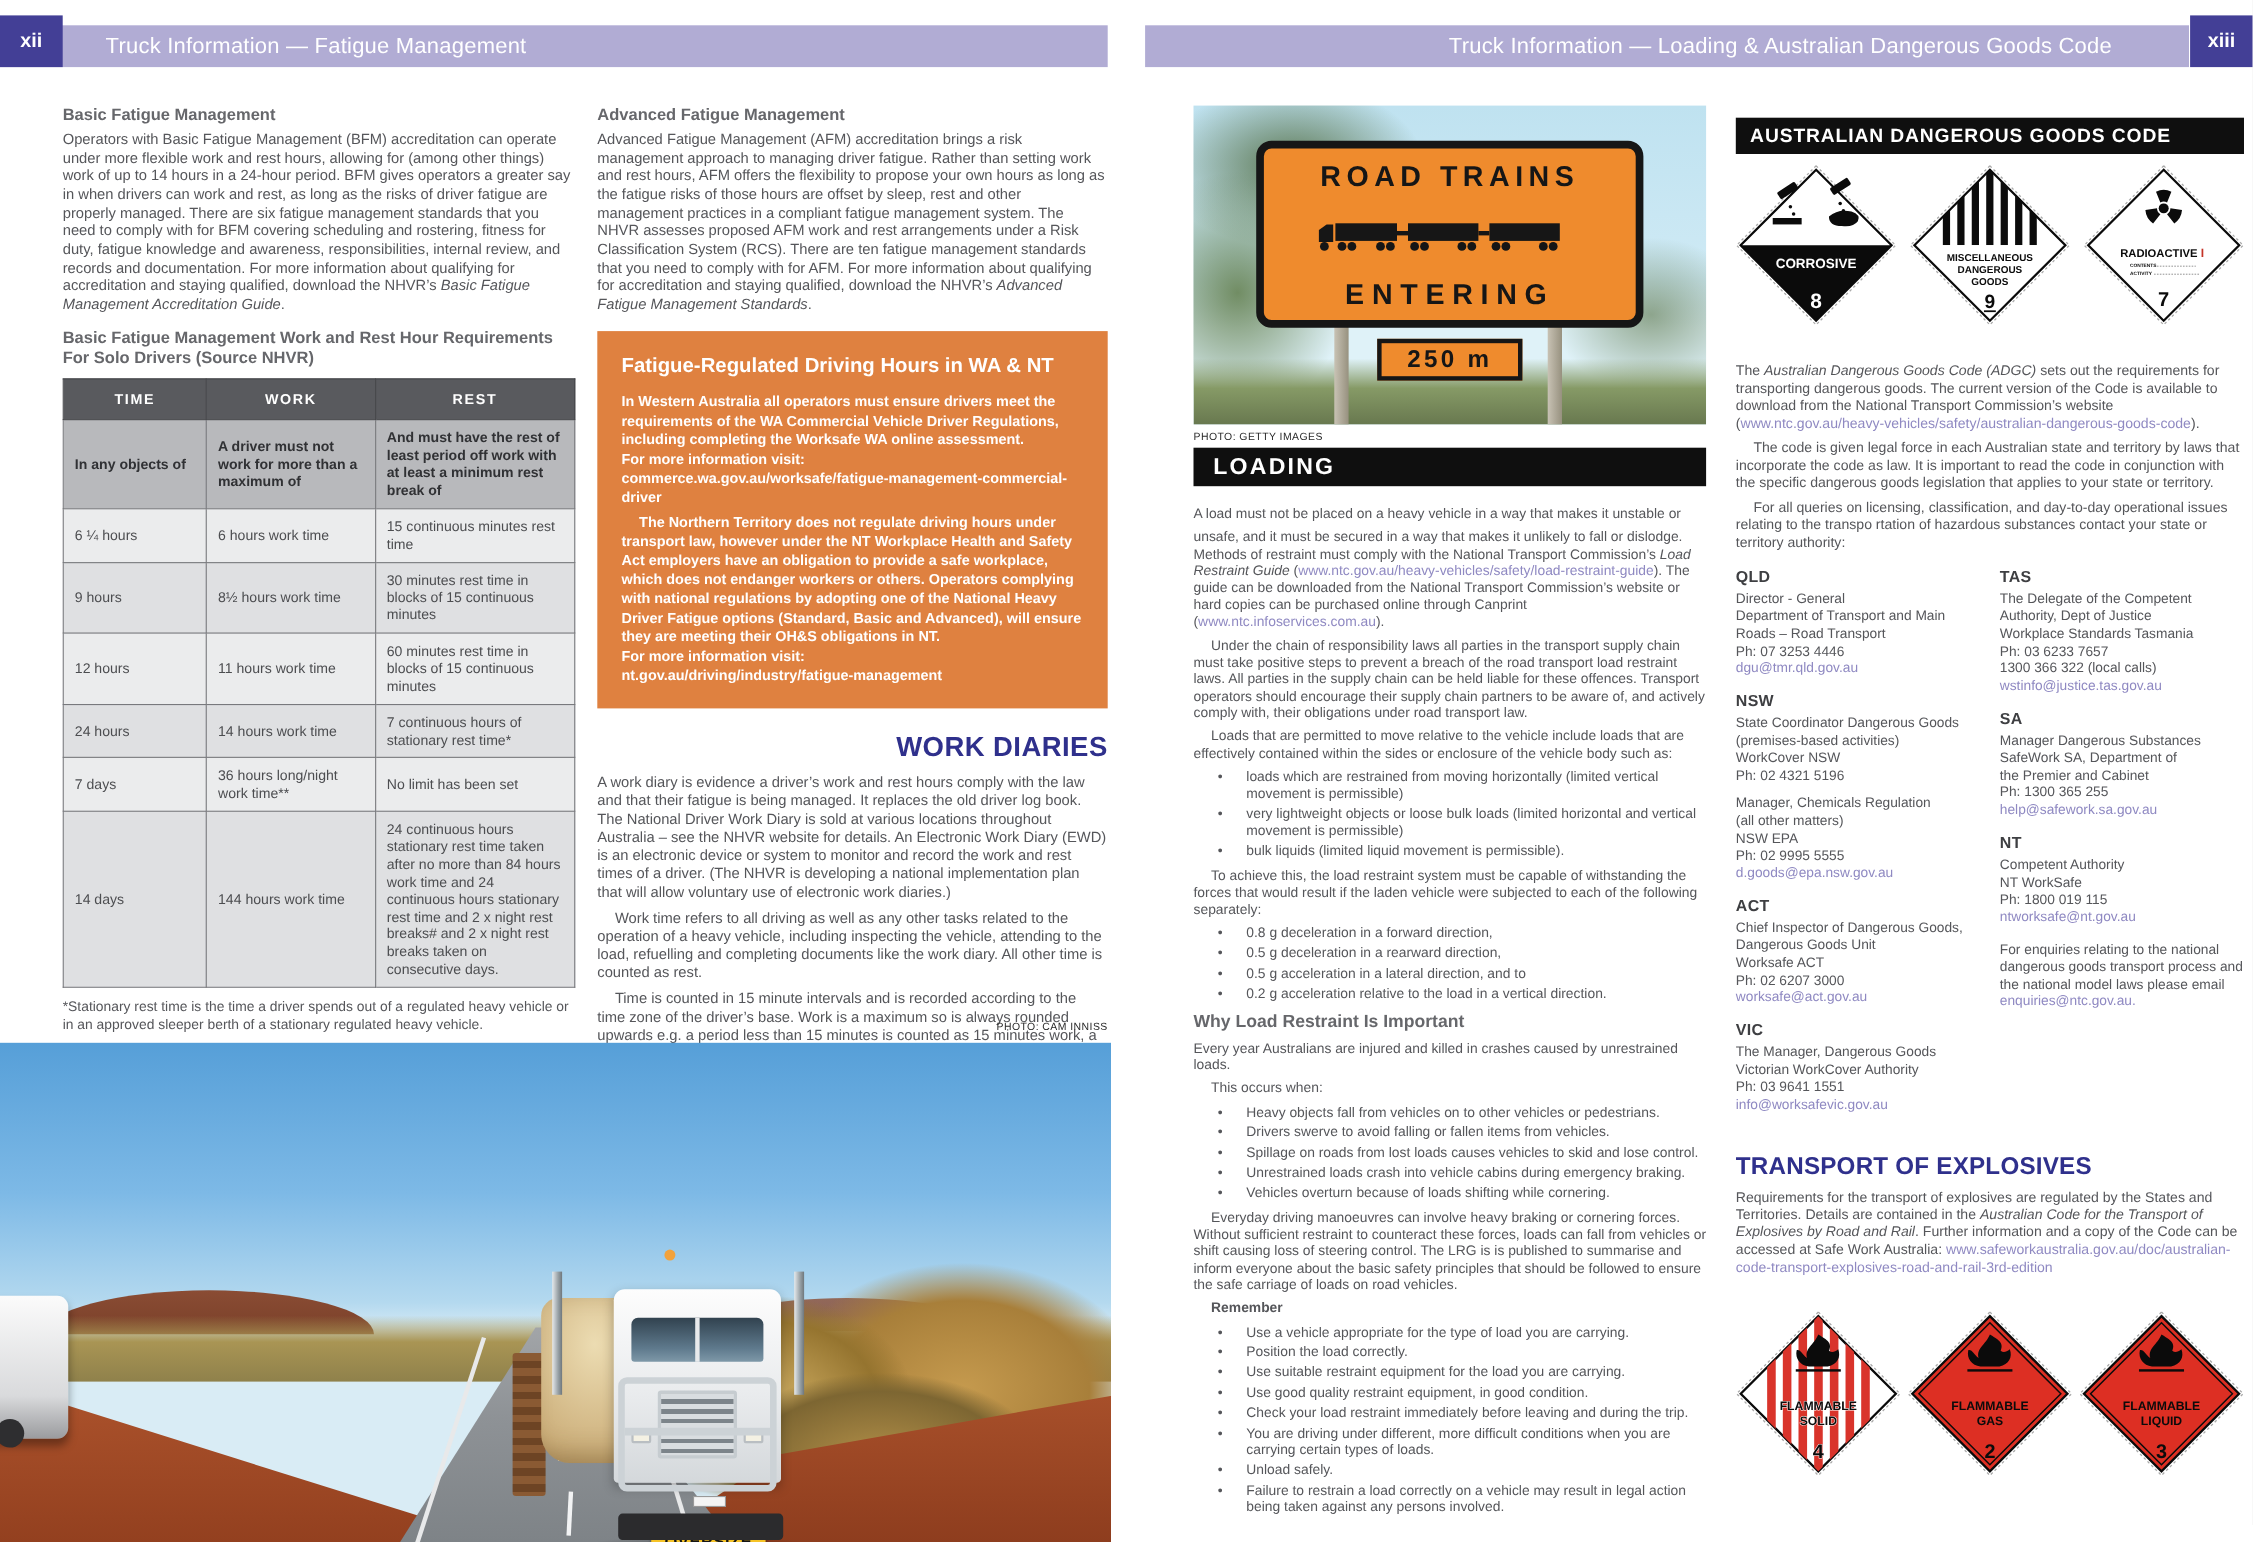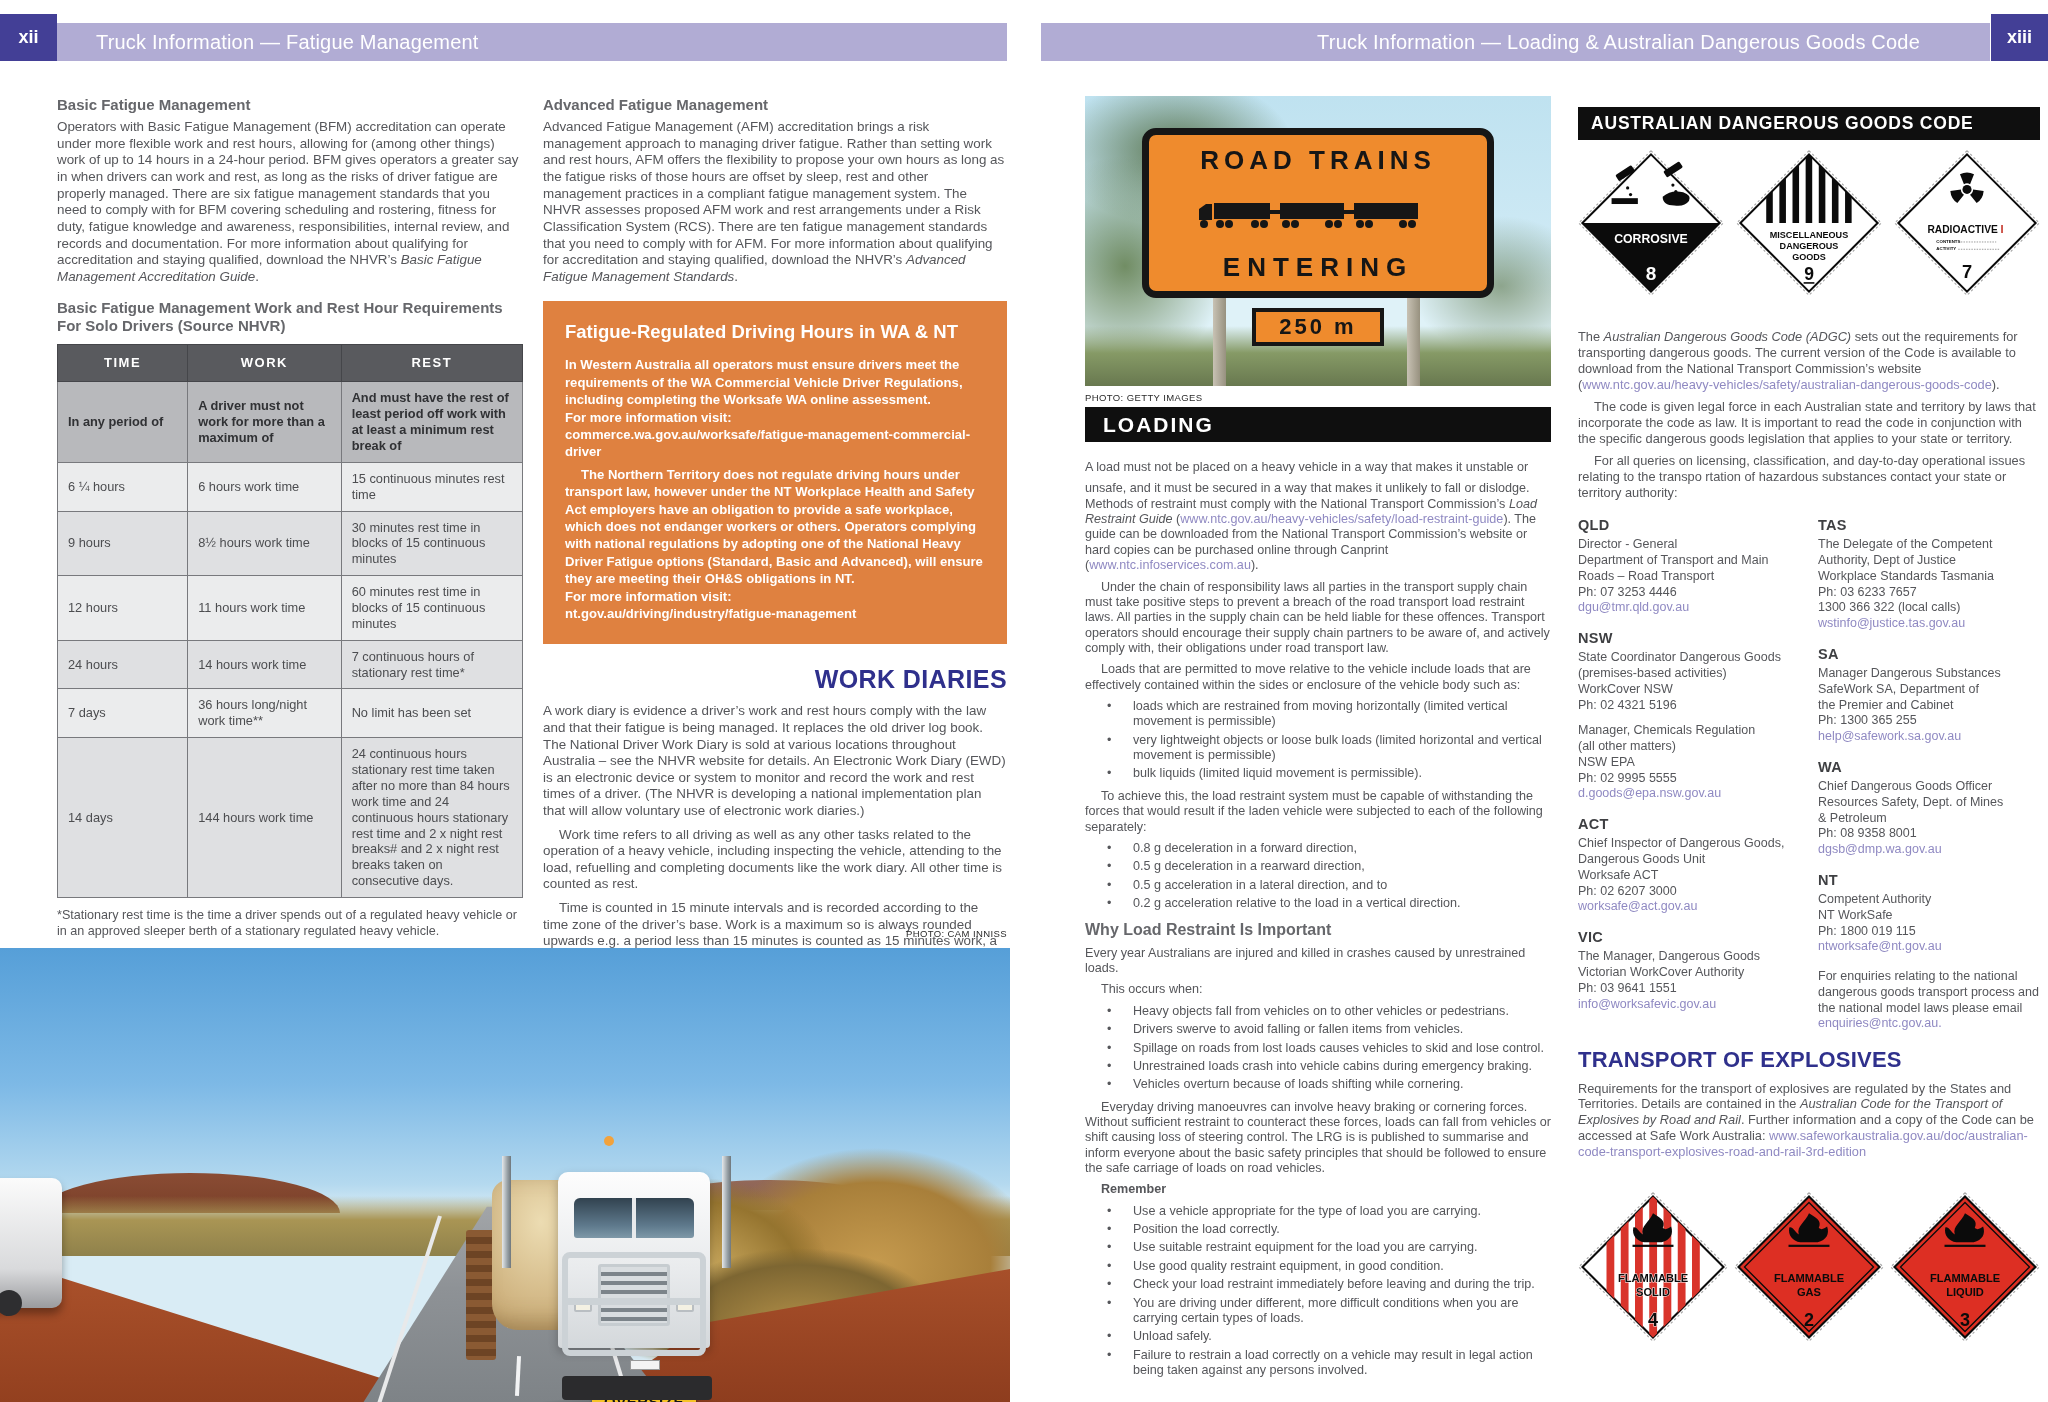"In any period of" td.c1 { text: period -> objects }
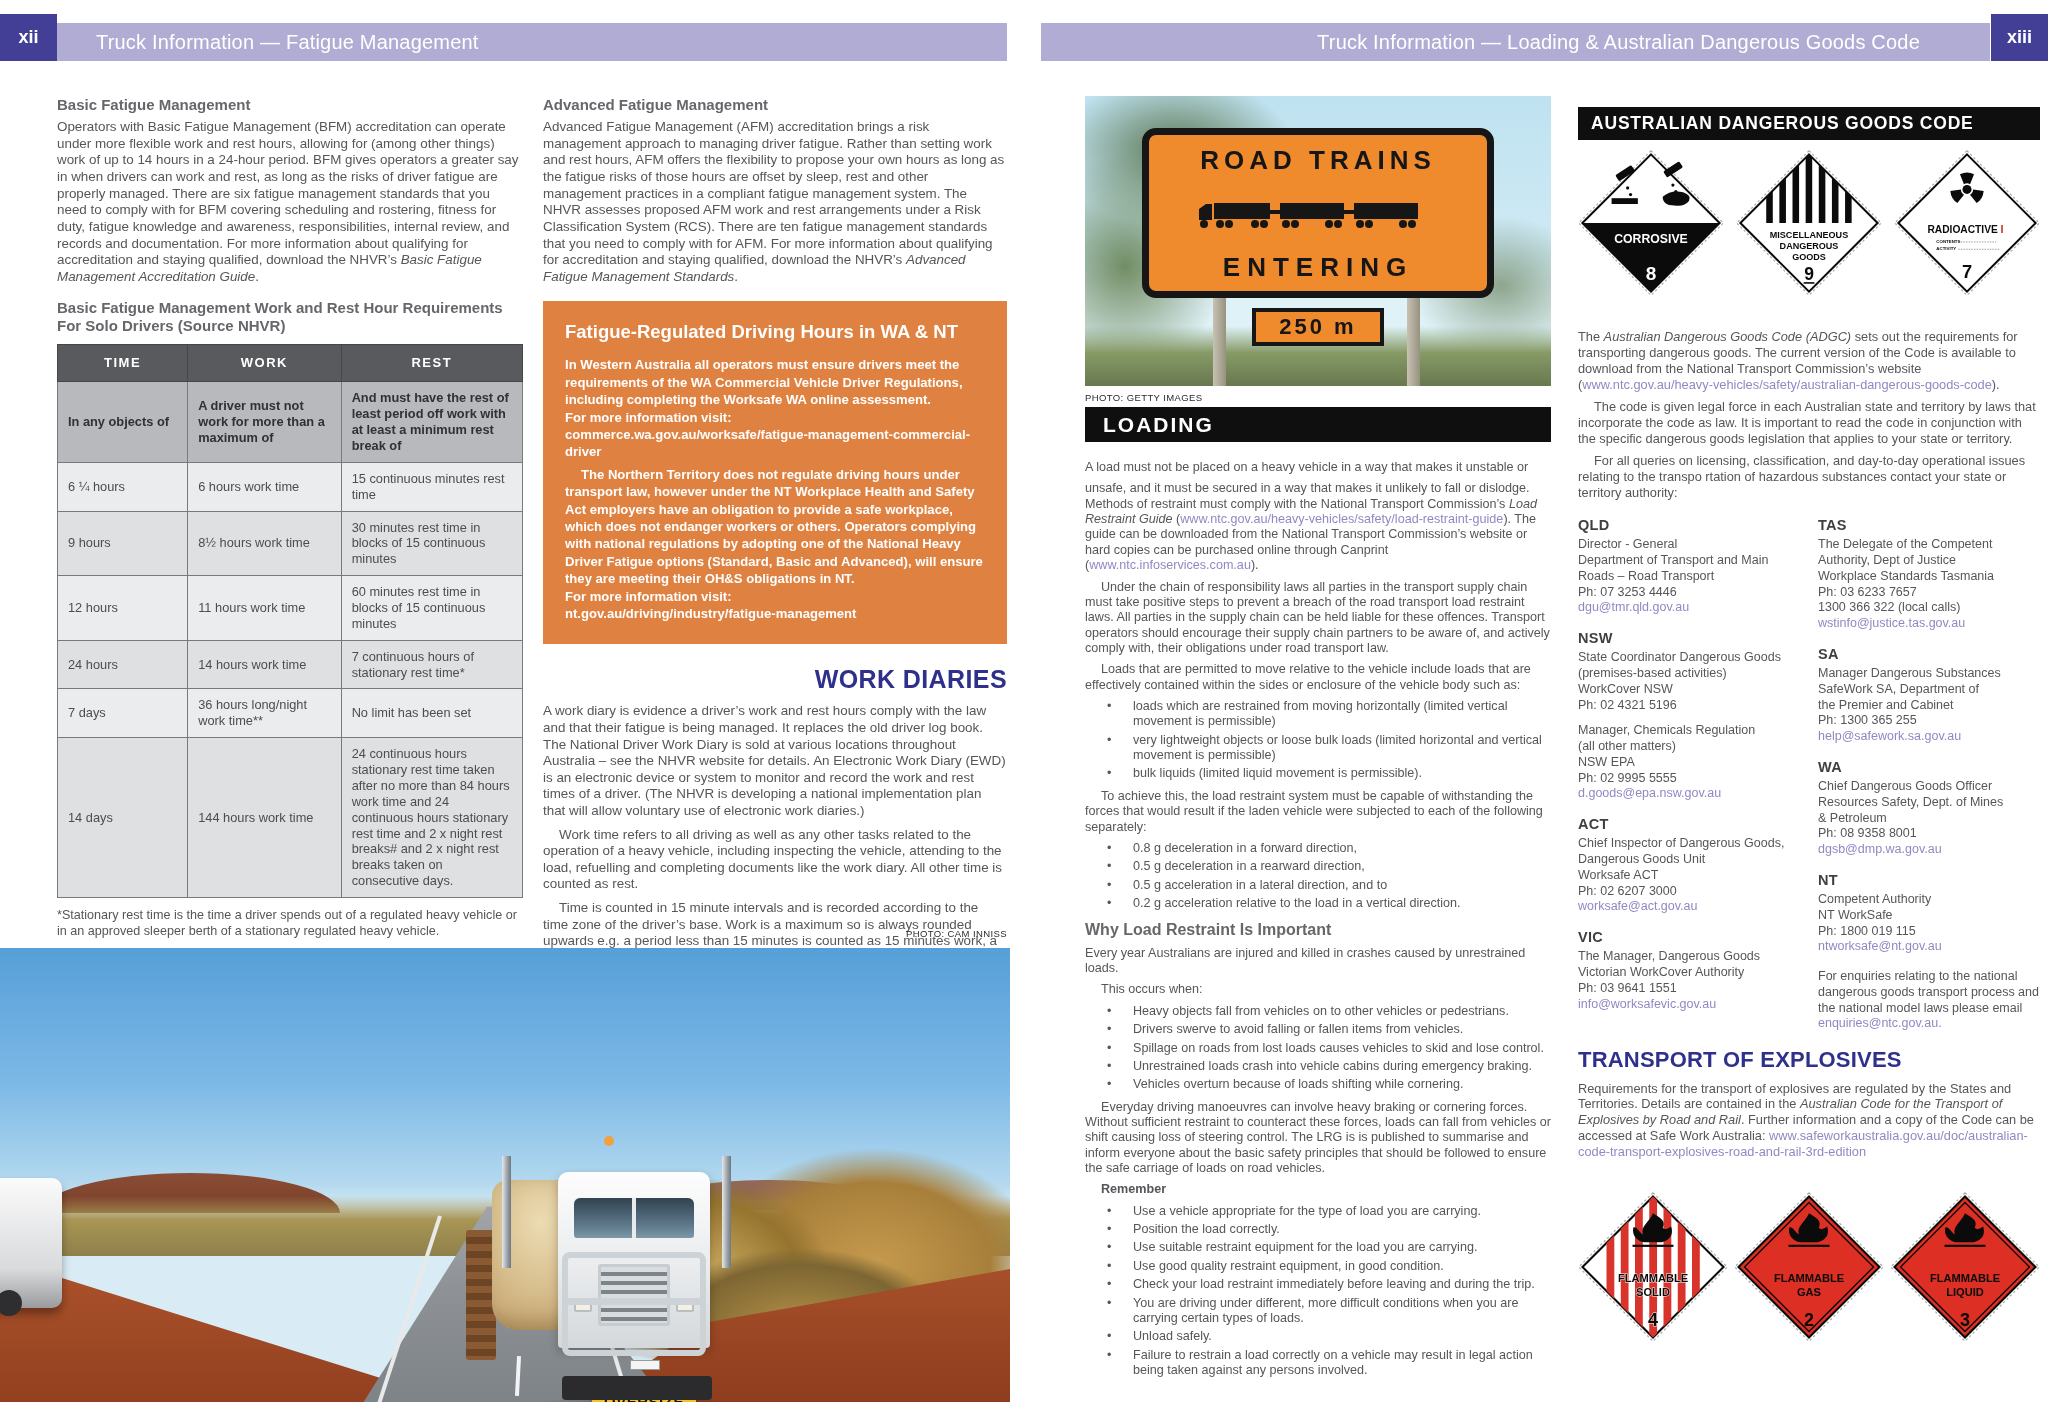"WA" div.contact { html: <div> <div>WA</div> <div>Chief Dangerous Goods Officer Resources Safety, Dept. of Mines &amp; Petroleum Ph: 08 9358 8001</div> <div>dgsb@dmp.wa.gov.au</div> </div> -> none }
